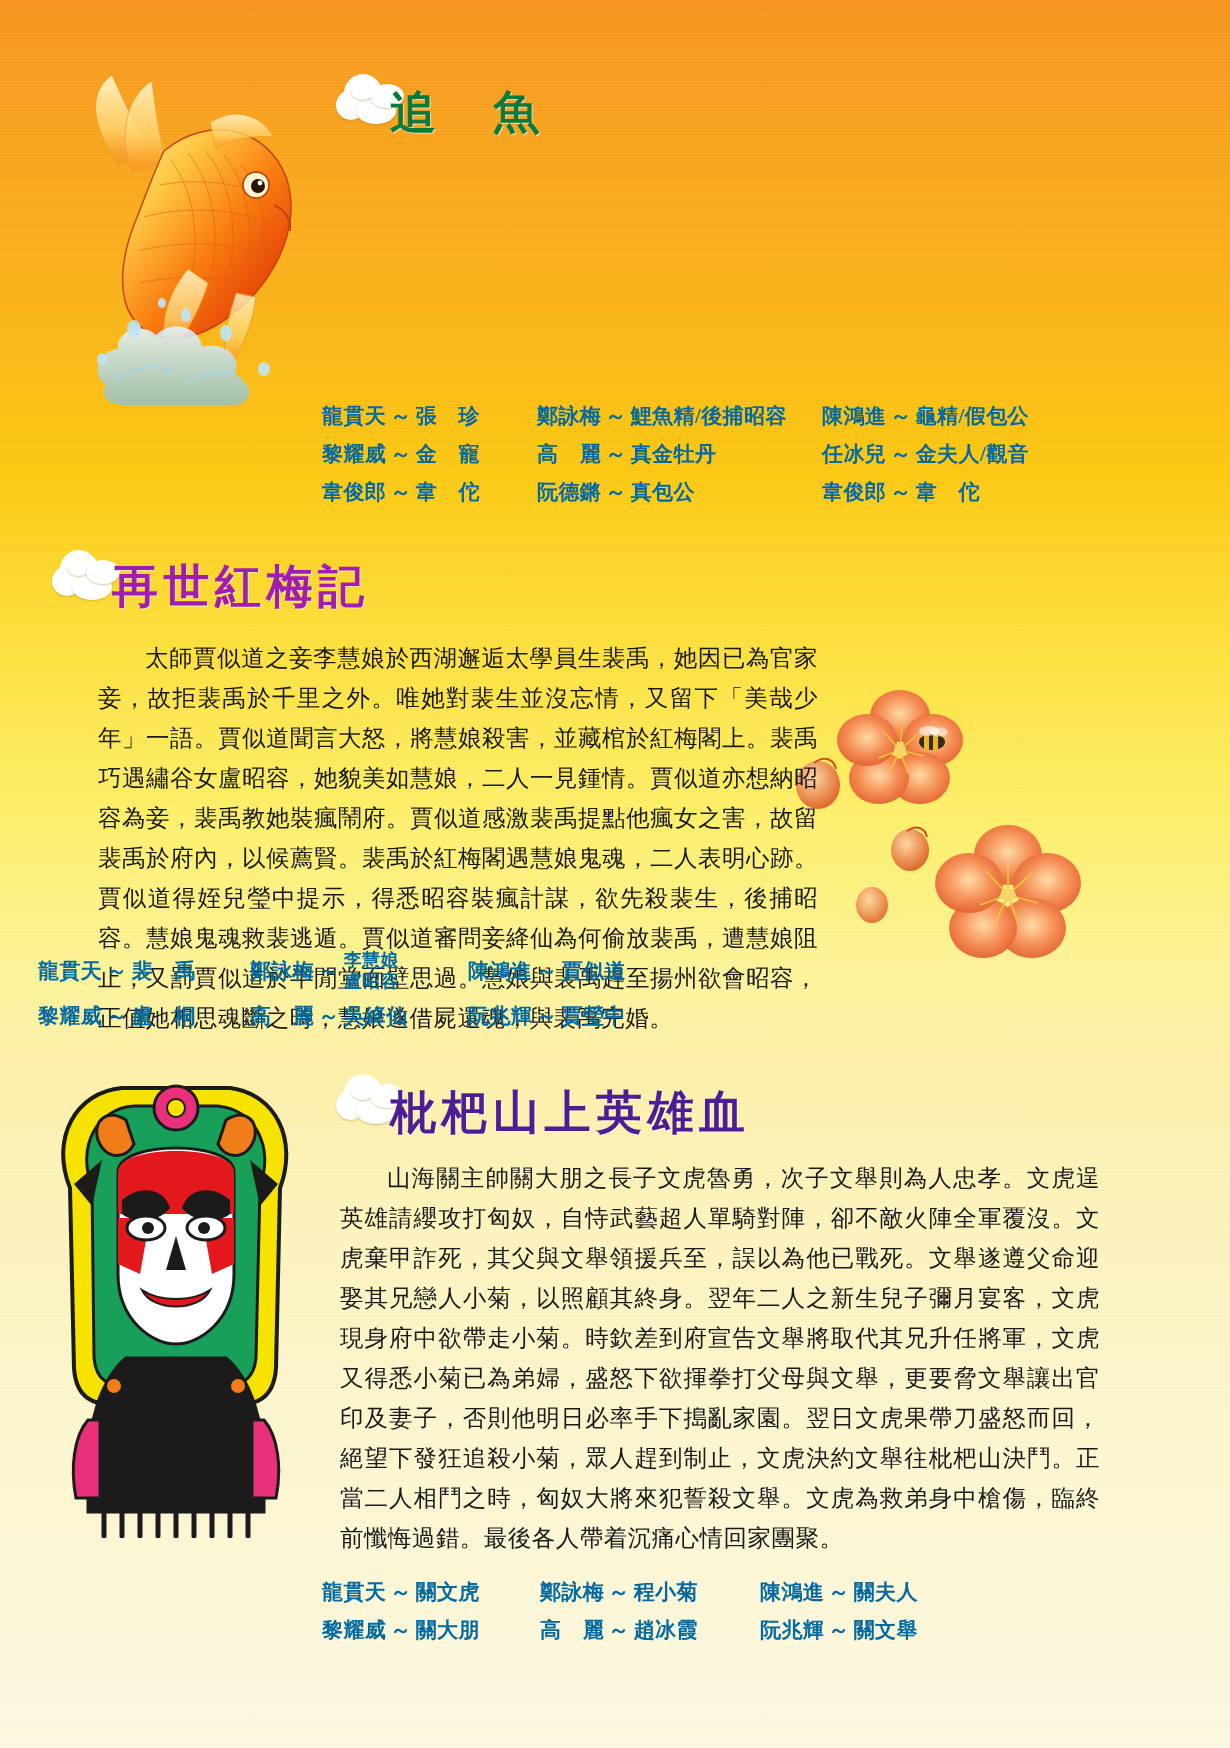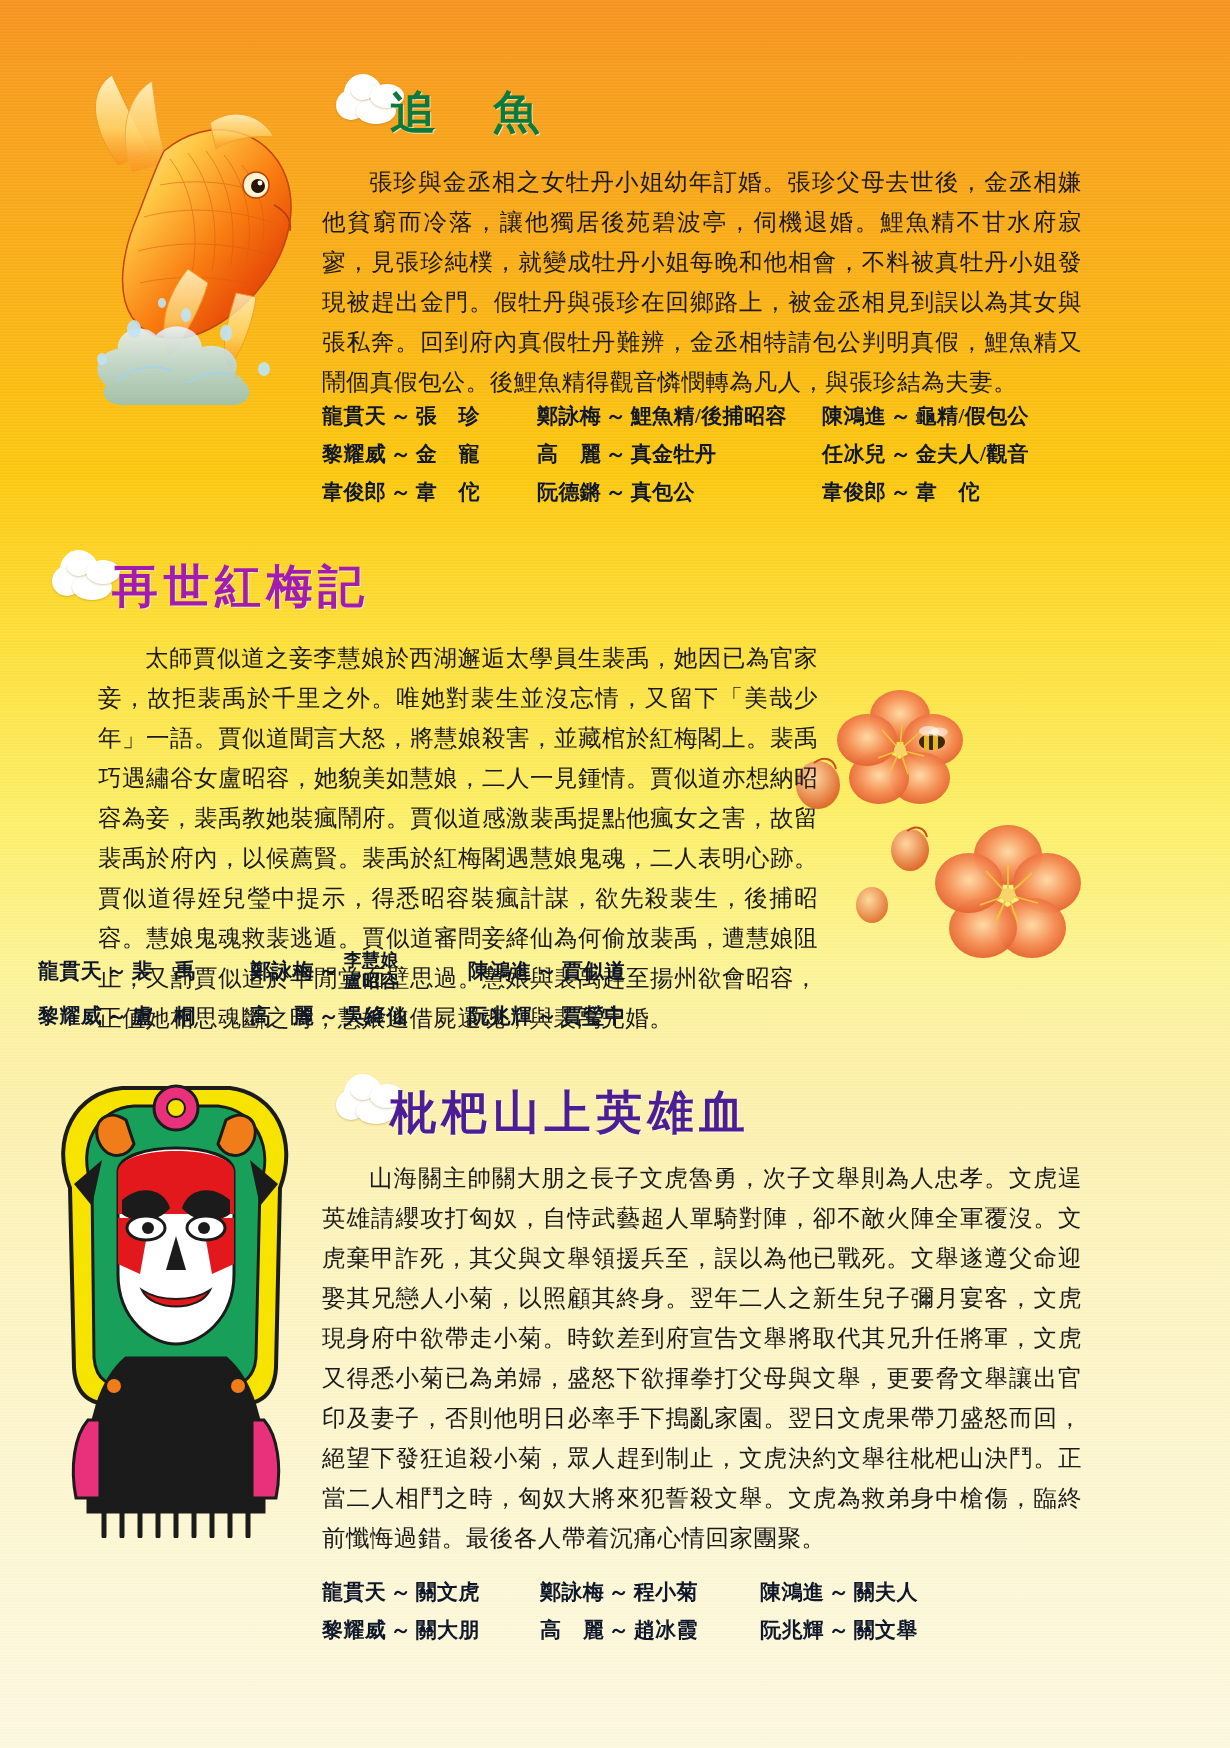"張珍與金丞相之女牡丹小姐幼年訂婚。張珍父母去世後，金丞相嫌他貧窮而冷落，讓他獨居" div.synopsis { html: <div> <p>張珍與金丞相之女牡丹小姐幼年訂婚。張珍父母去世後，金丞相嫌他貧窮而冷落，讓他獨居後苑碧波亭，伺機退婚。鯉魚精不甘水府寂寥，見張珍純樸，就變成牡丹小姐每晚和他相會，不料被真牡丹小姐發現被趕出金門。假牡丹與張珍在回鄉路上，被金丞相見到誤以為其女與張私奔。回到府內真假牡丹難辨，金丞相特請包公判明真假，鯉魚精又鬧個真假包公。後鯉魚精得觀音憐憫轉為凡人，與張珍結為夫妻。</p> </div> -> none }
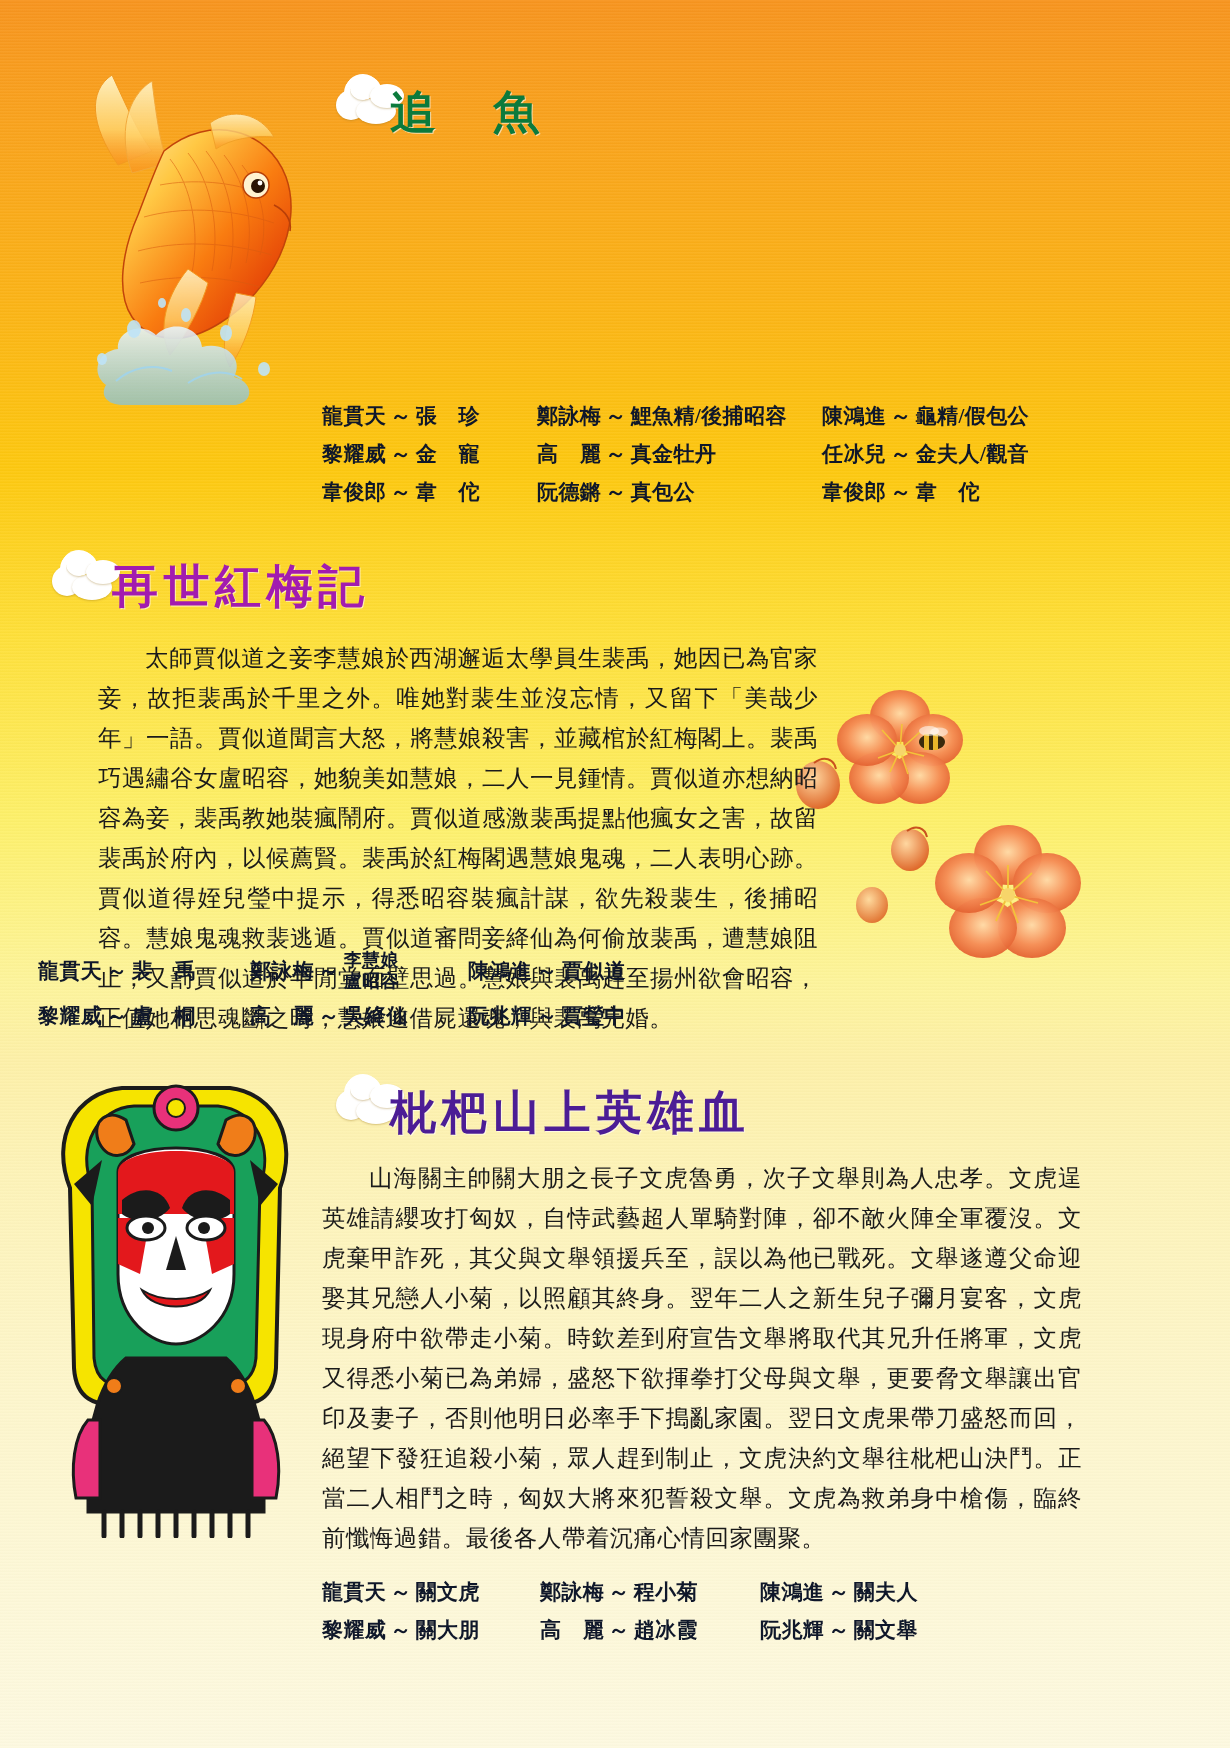"龍貫天" .cast { color: #0f172a -> #0369a1 }
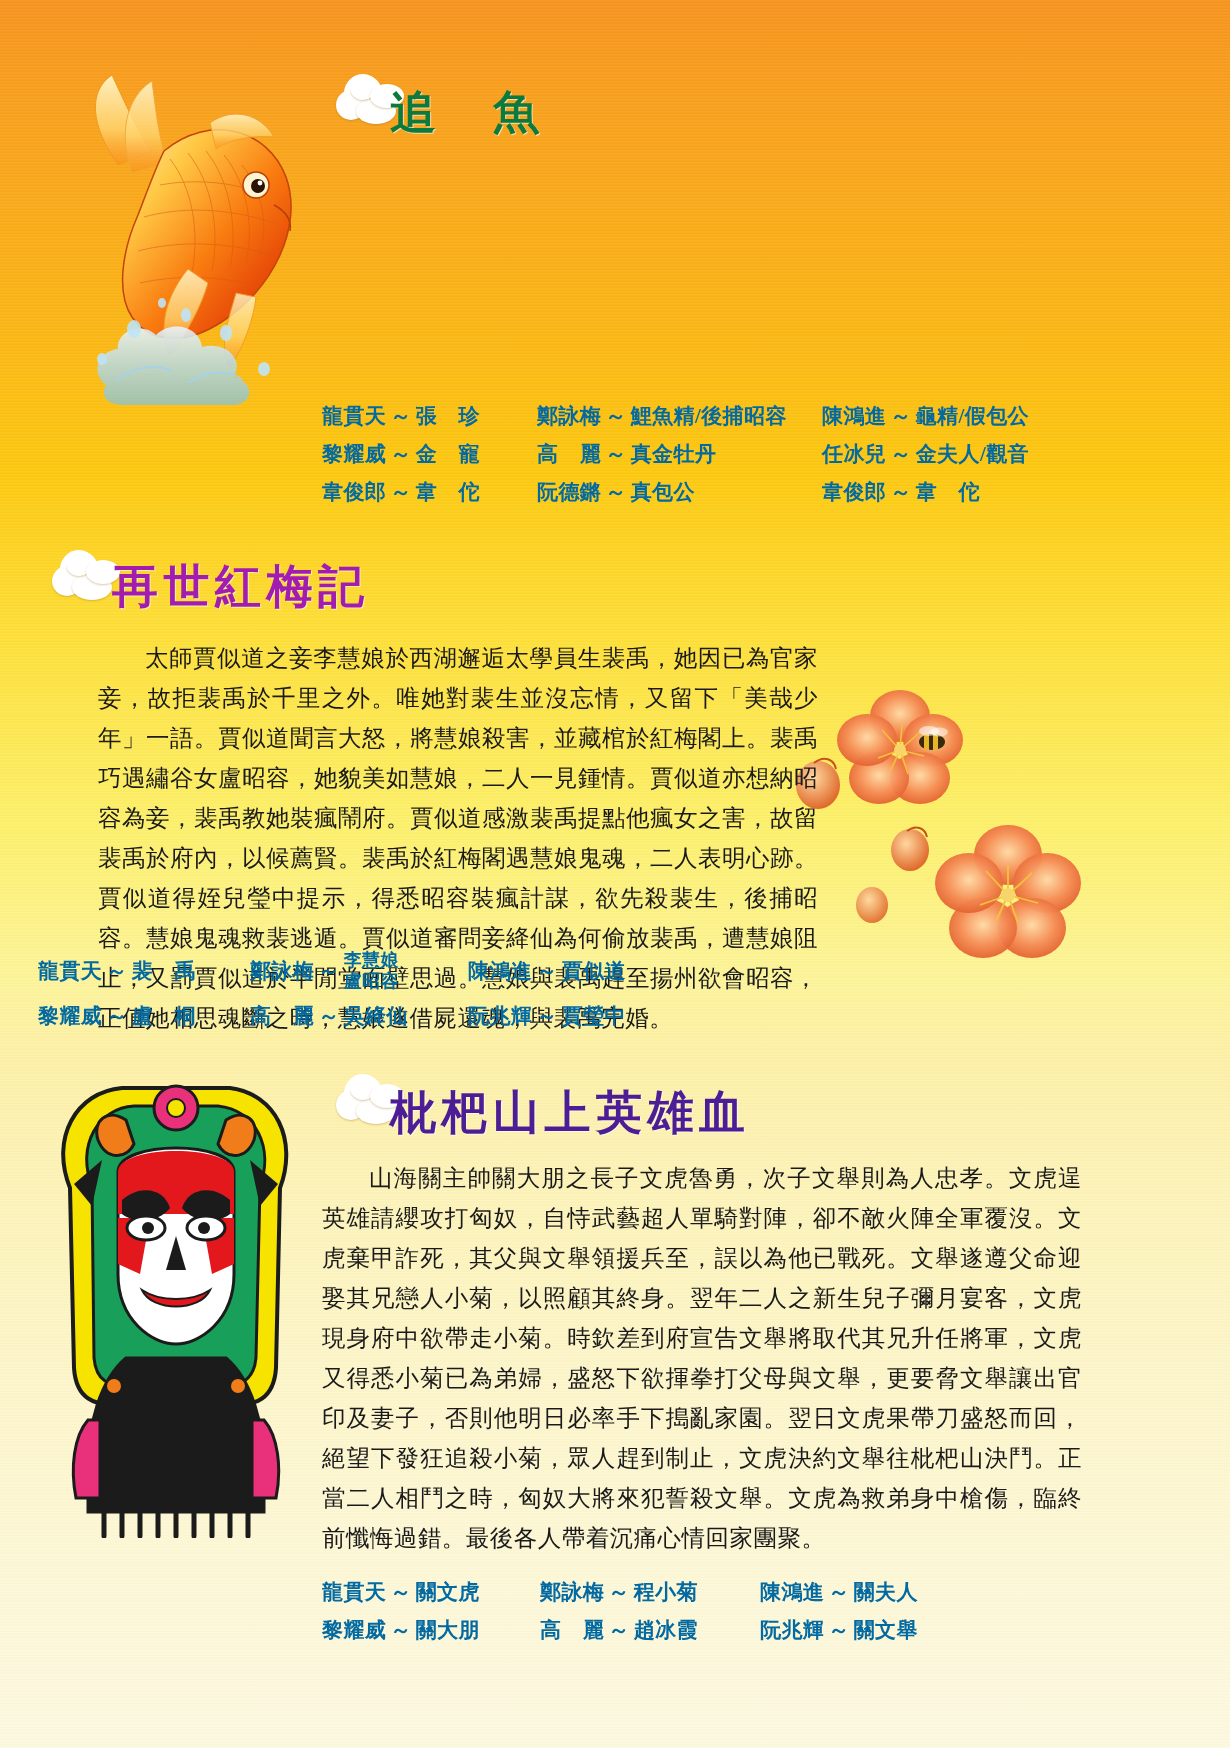"山海關主帥關大朋之長子文虎魯勇，次子文舉則為人忠孝。文虎逞英雄請纓攻打匈奴，自恃" #syn-3 { left: 322px -> 340px }
